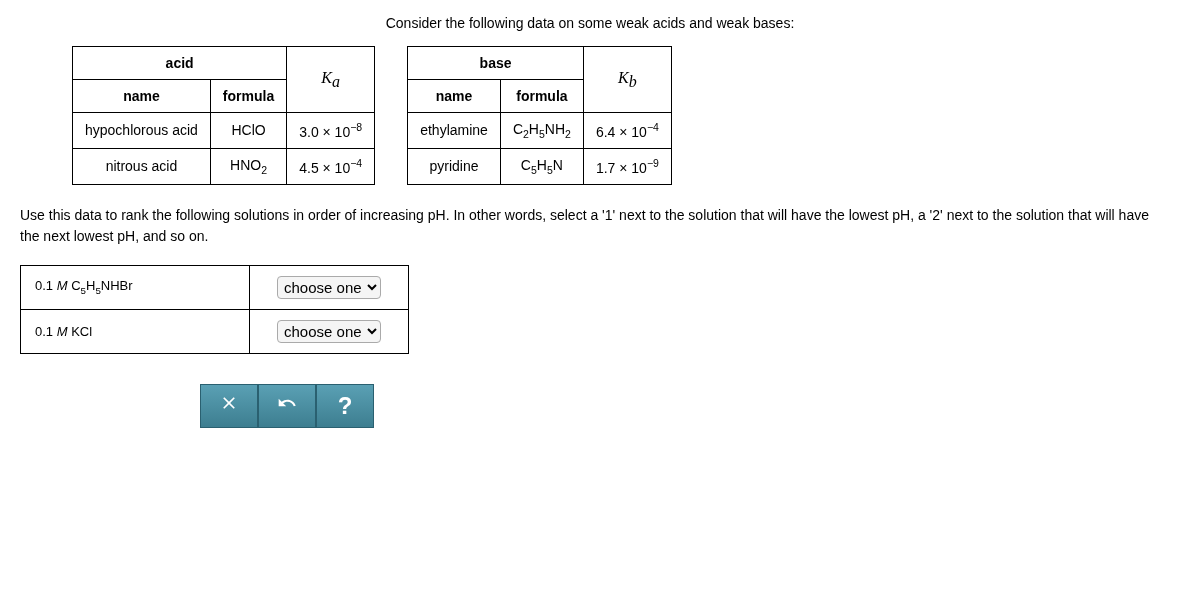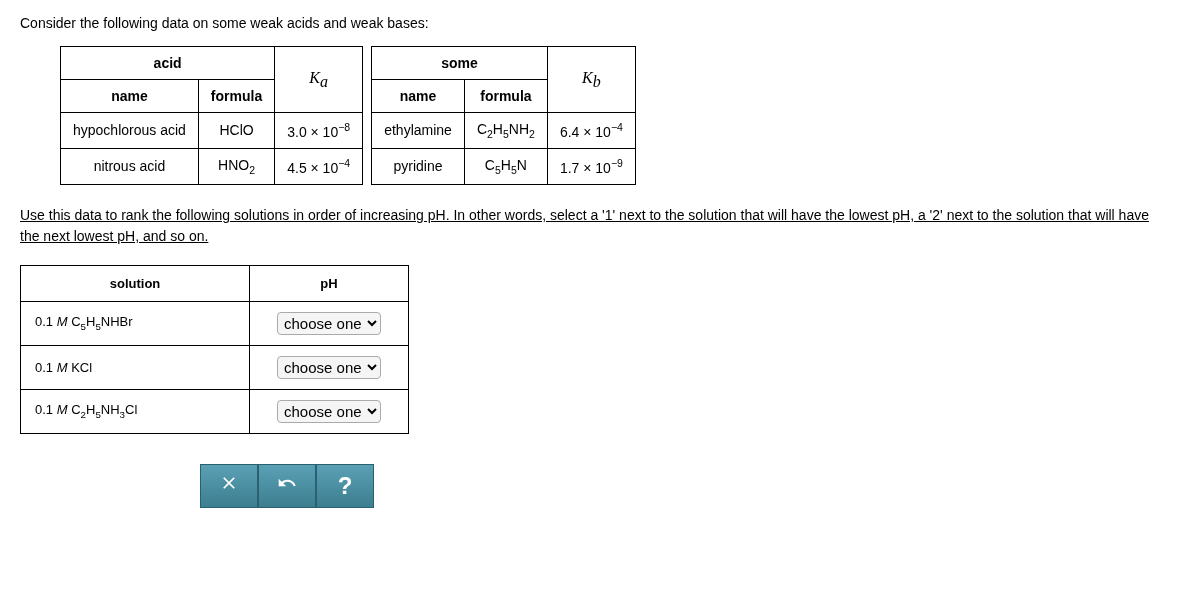"Consider the following data on" .intro { text-align: none -> center }
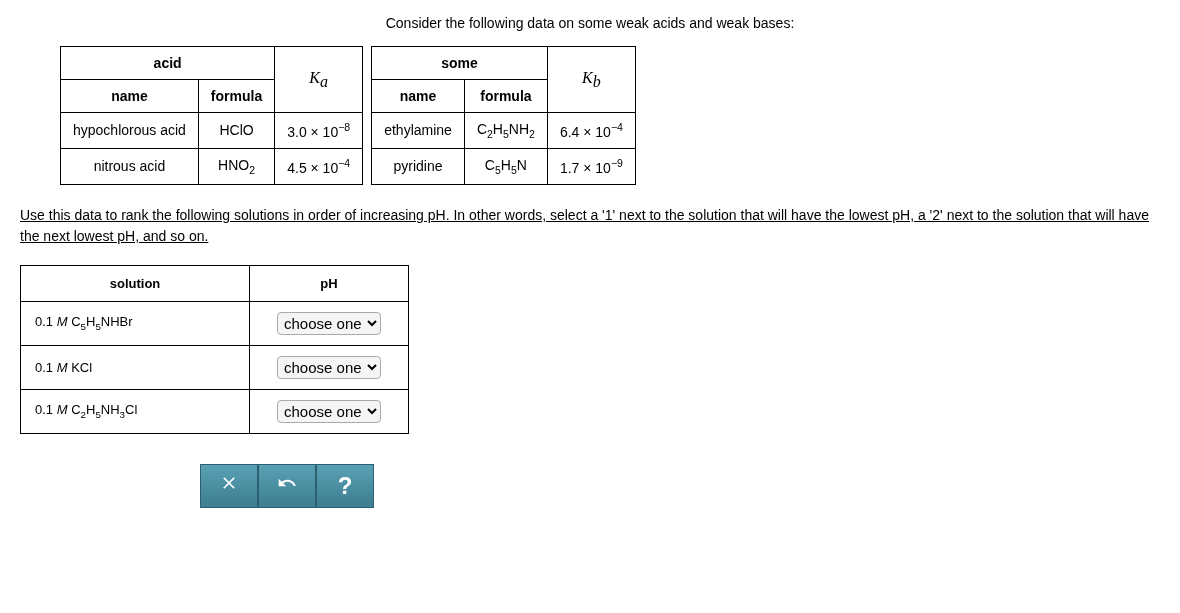"acid" .tables-row { gap: 8px -> 32px; margin-left: 40px -> 52px }
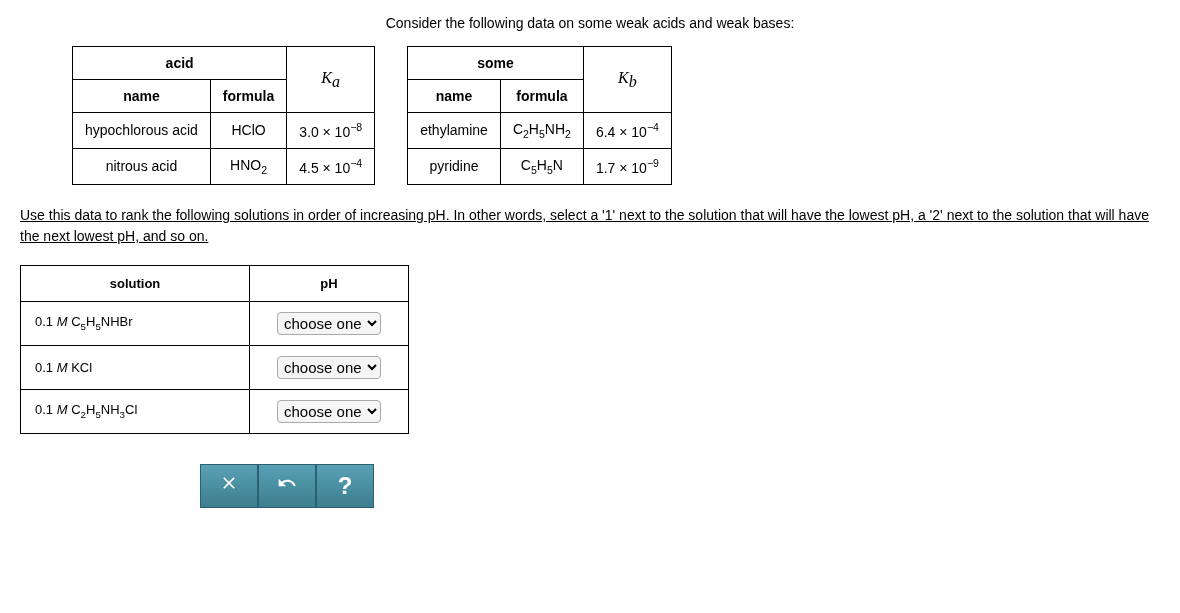"some" th.main-head { text: some -> base }
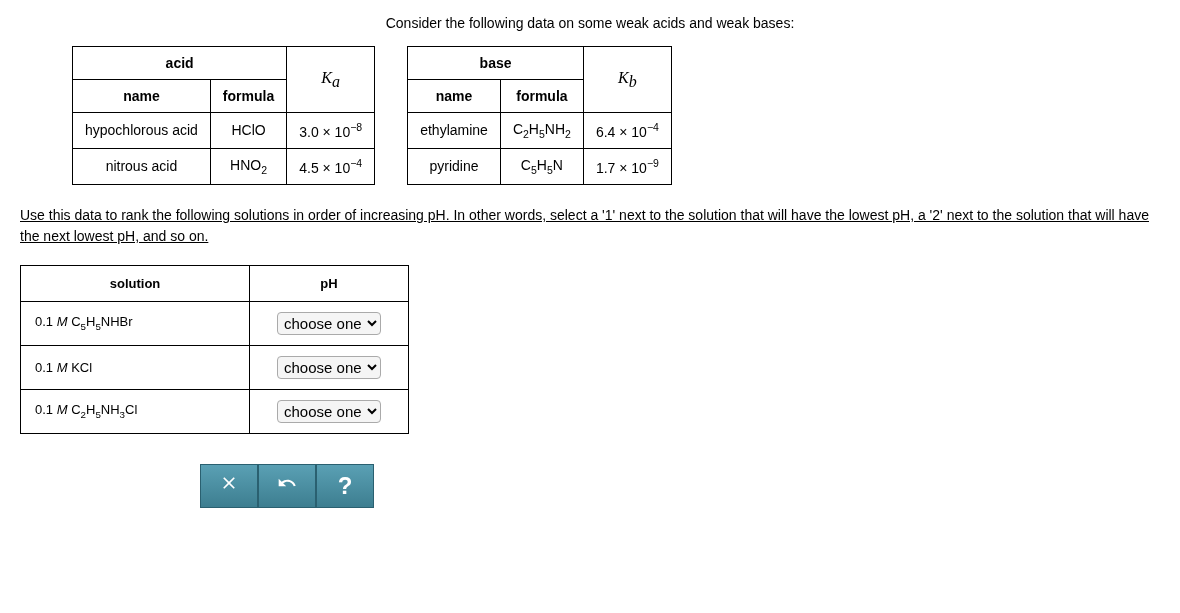"Use this data to rank" .instructions { text-decoration: underline -> none }
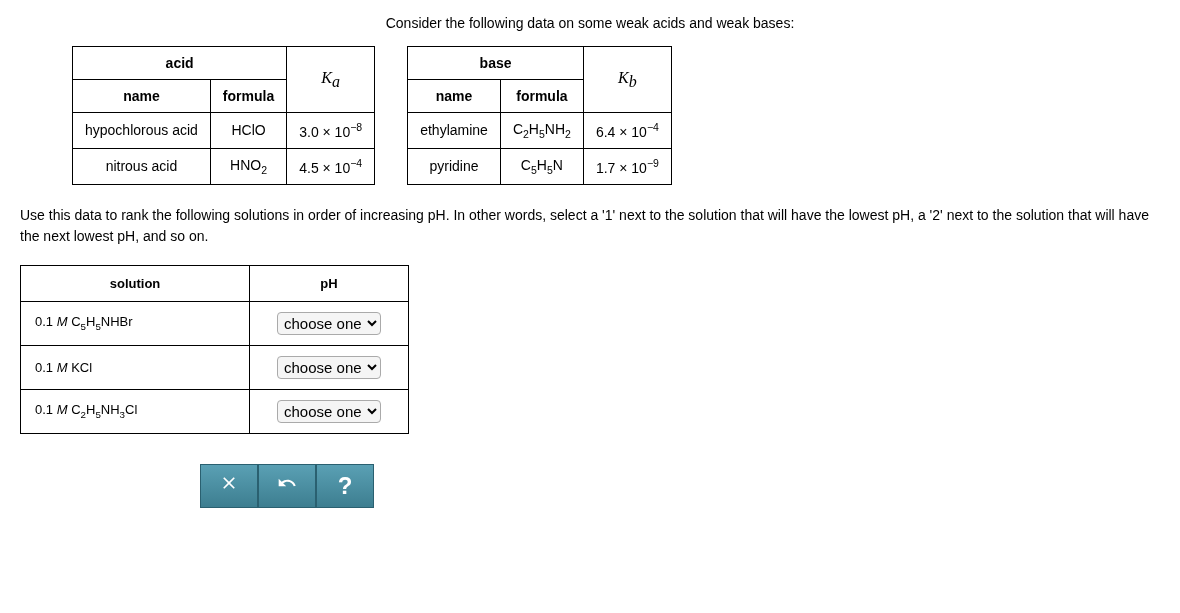"solution" tr { html: <tr> <th>solution</th> <th>pH</th> </tr> -> none }
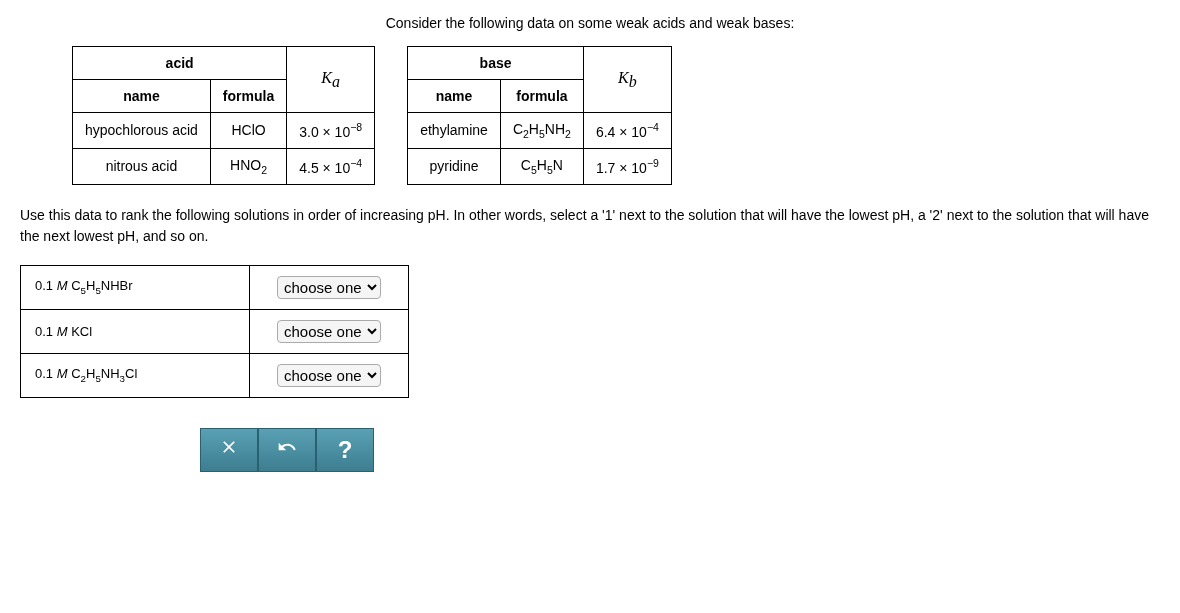"0.1 M C2H5NH3Cl" tr { html: <tr> <td><span>0.1</span> <span>M</span> C<sub>2</sub>H<sub>5</sub>NH<sub>3</sub>Cl</td> <td><select><option>choose one</option></select></td> </tr> -> none }
